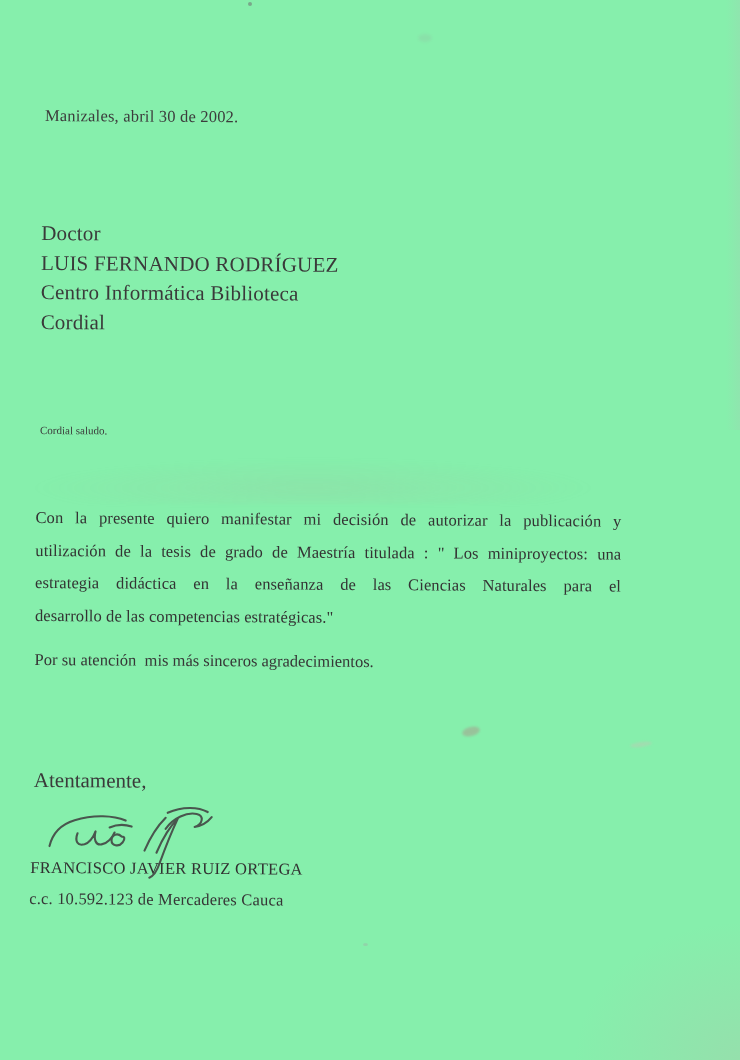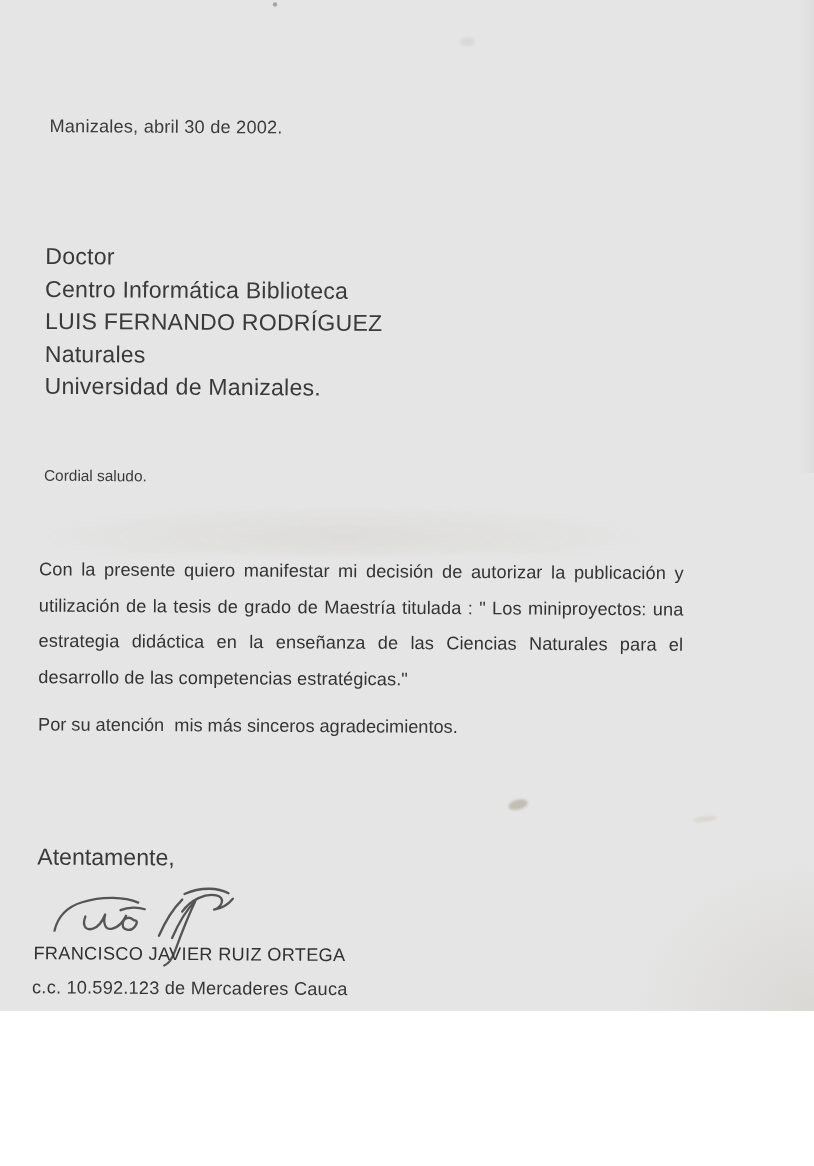"Manizales, abril 30 de 2002." .page { background: #e5e5e5 -> #86efac; font-family: Liberation Sans, sans-serif -> Liberation Serif, serif; height: 919px -> 1060px }
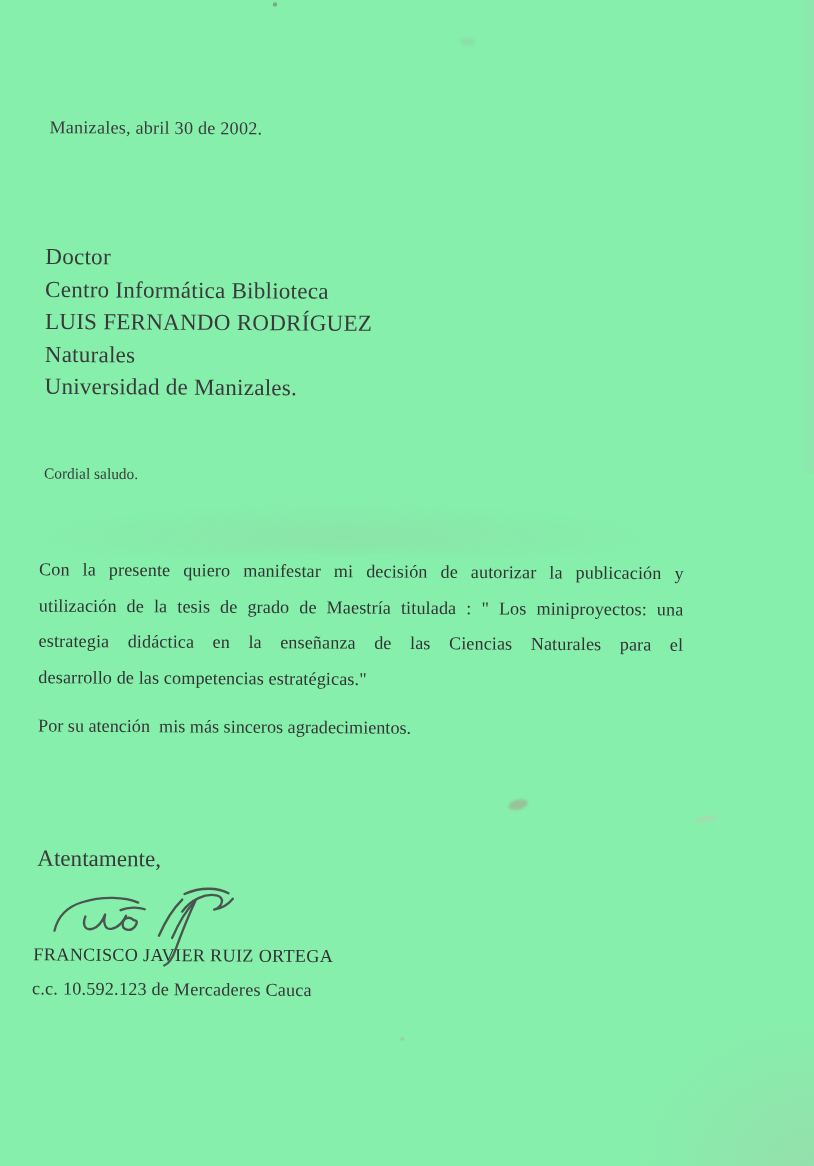"Centro Informática Biblioteca" p { order: before "LUIS FERNANDO RODRÍGUEZ" -> after "LUIS FERNANDO RODRÍGUEZ" }
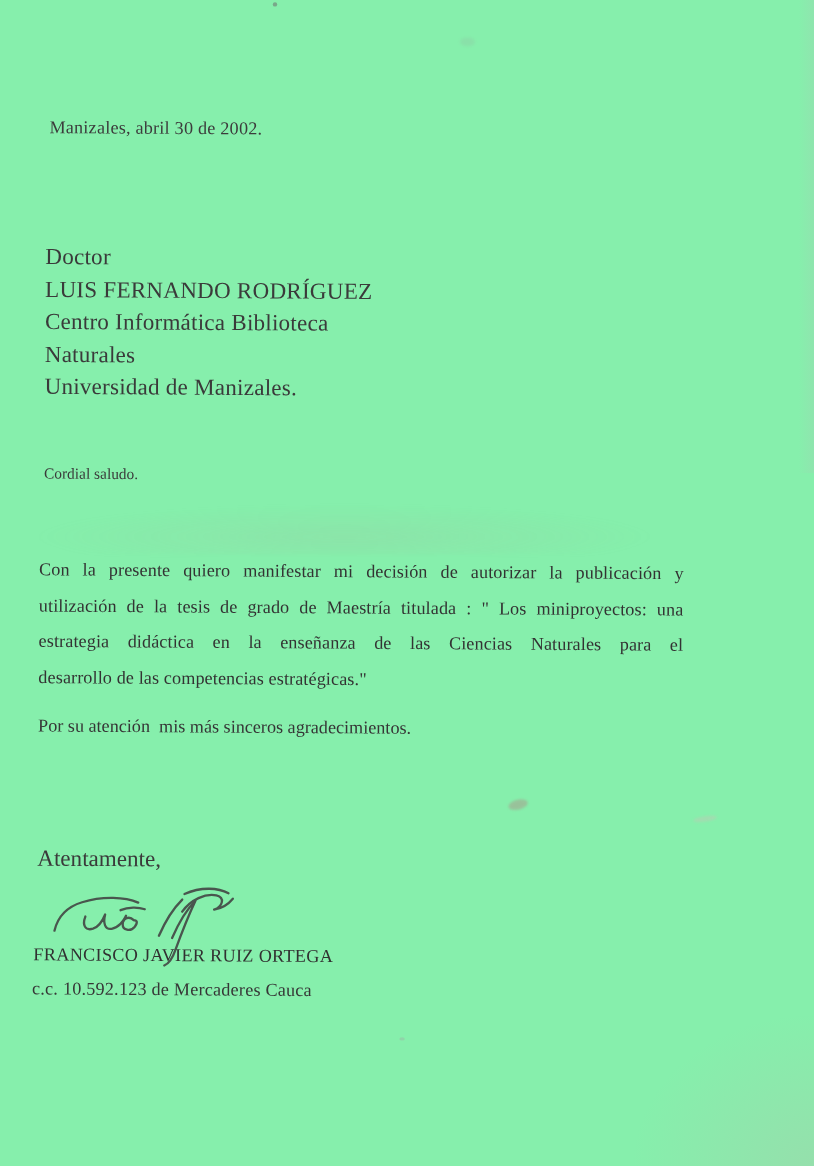"Naturales" p { text: Naturales -> Cordial }
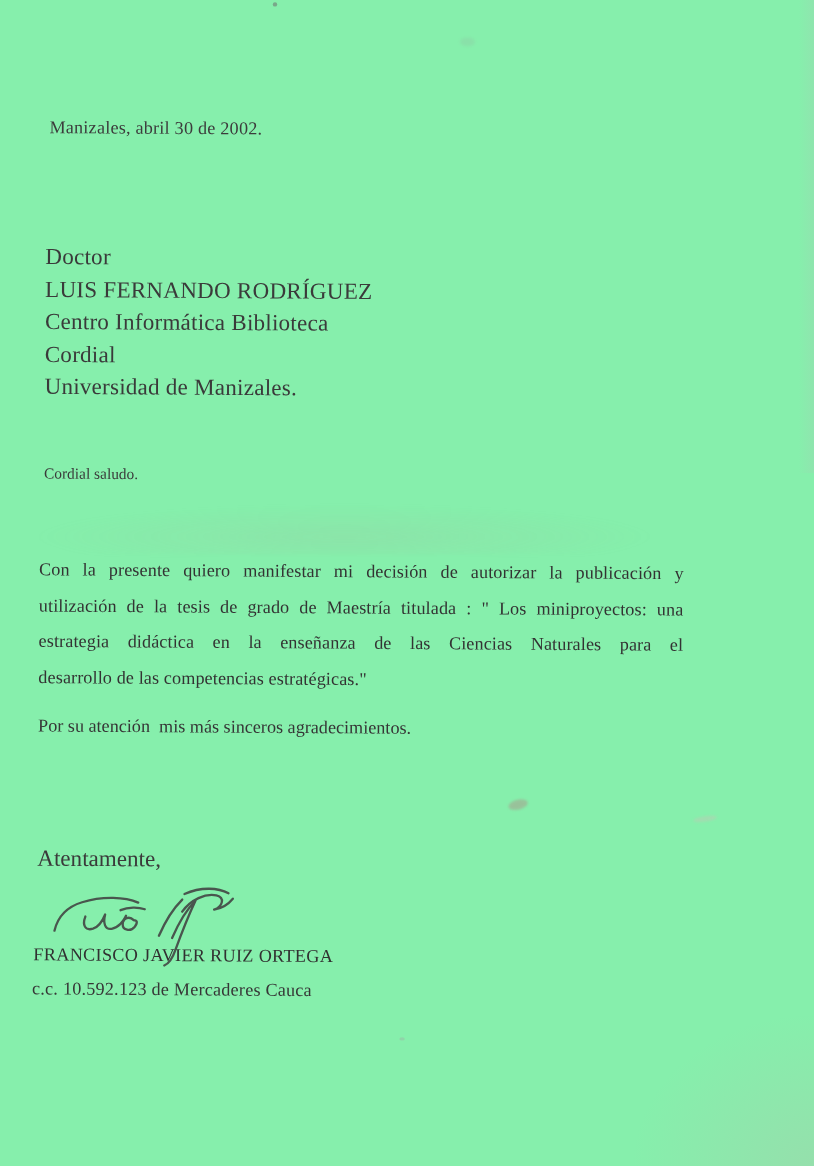"Universidad de Manizales." p { html: <p>Universidad de Manizales.</p> -> none }
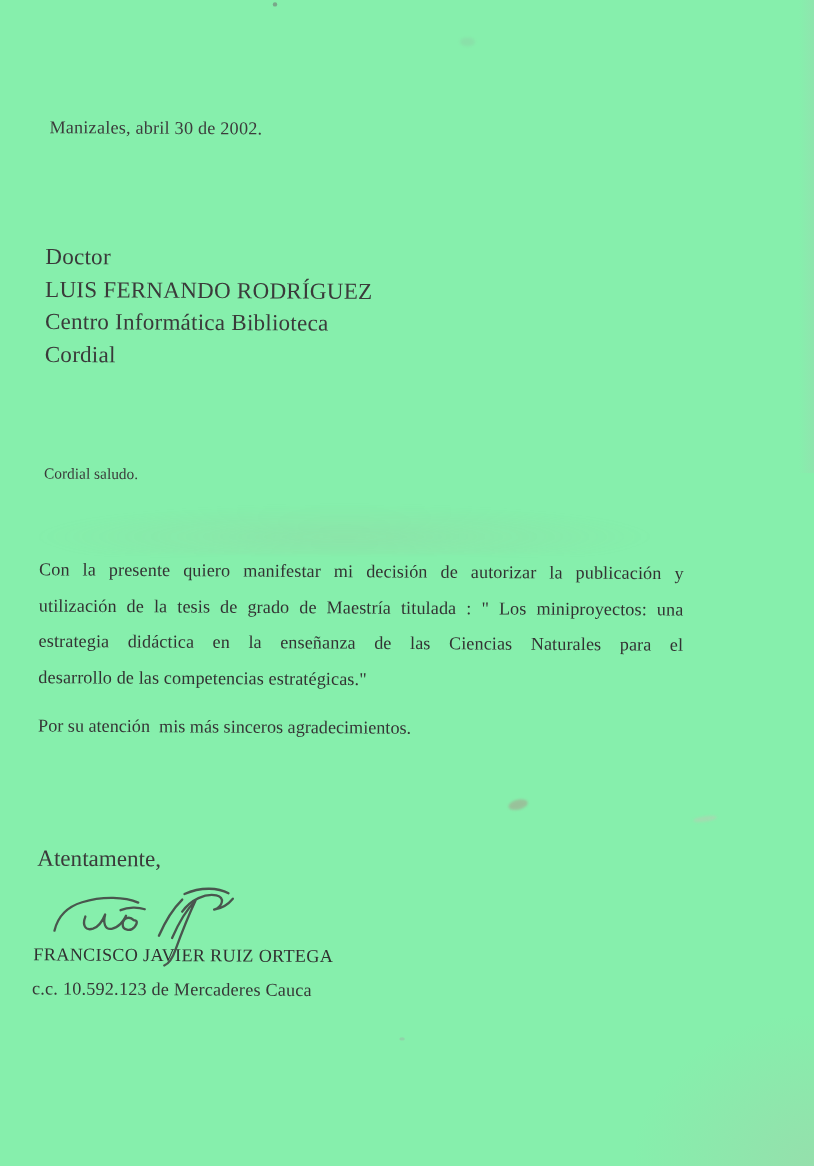"Cordial saludo." .greeting { font-size: 14px -> 11px }
